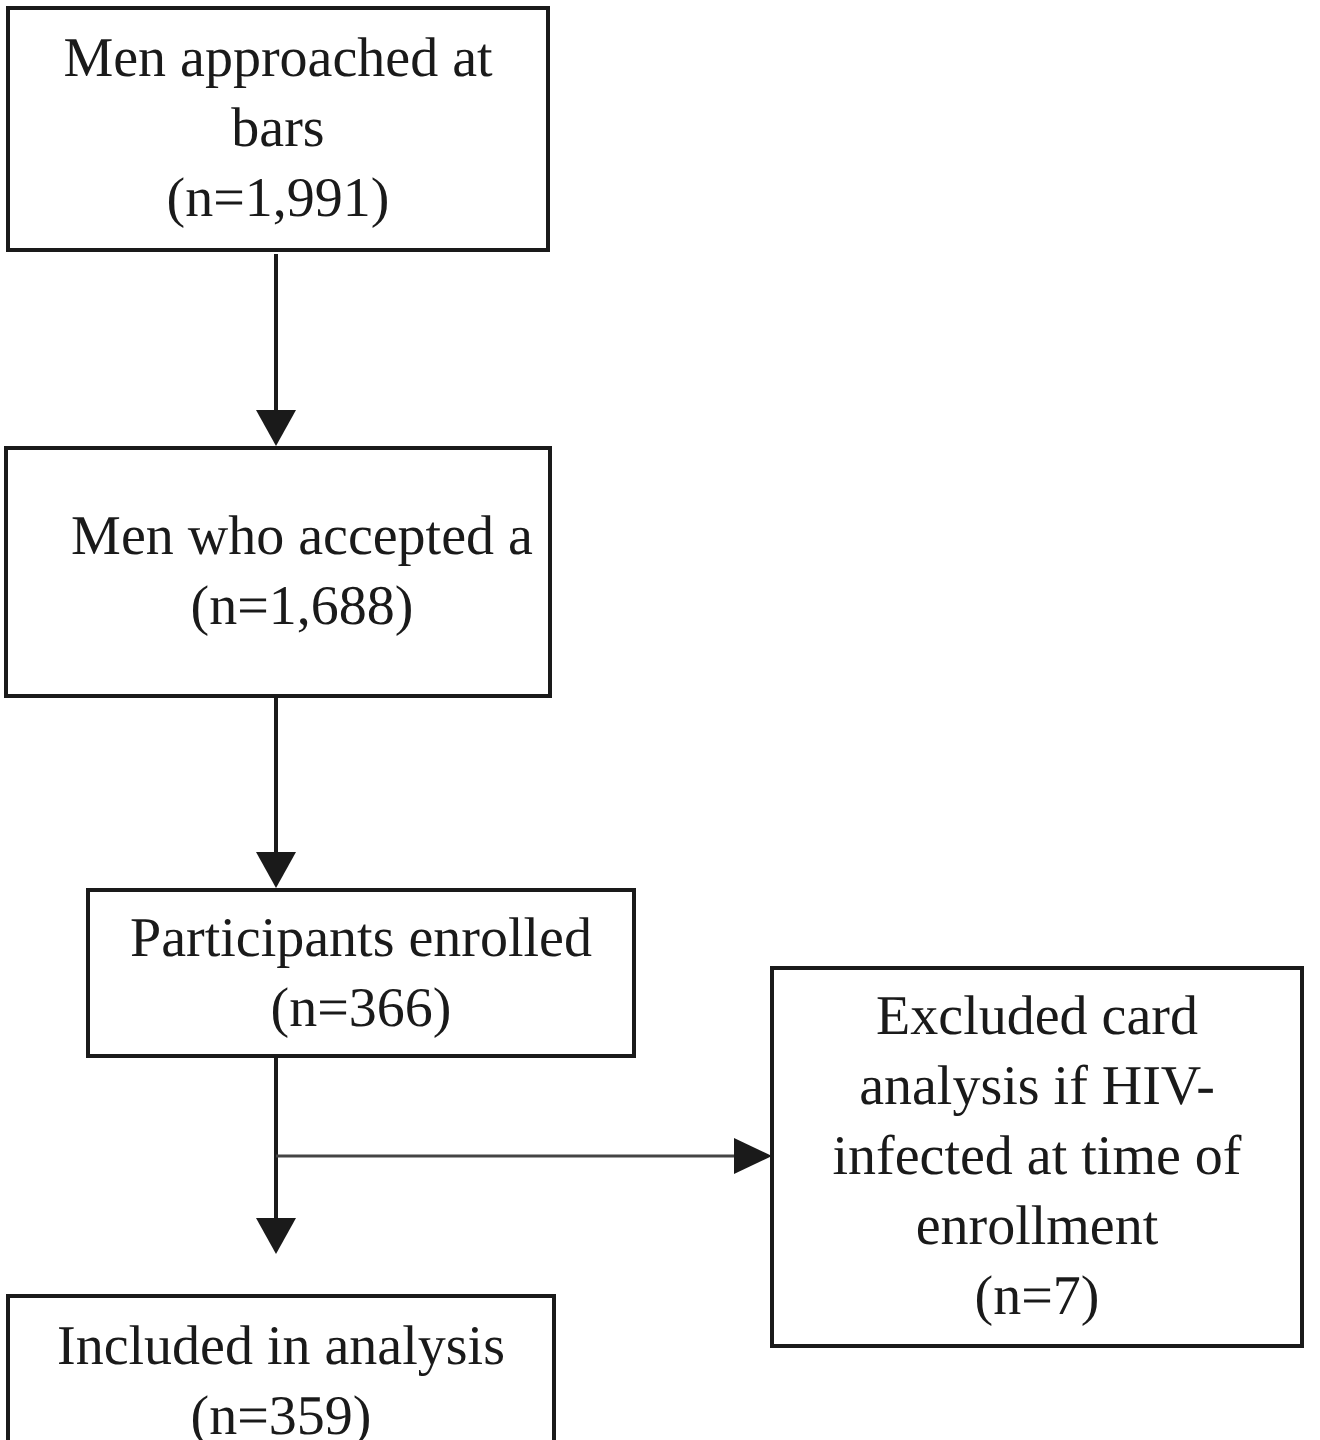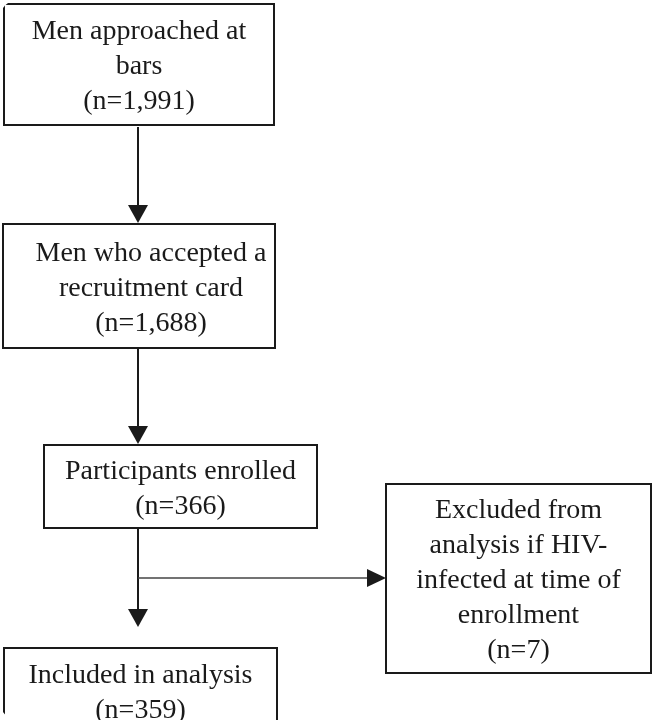"Men approached at" .canvas { border-radius: 18px -> none }
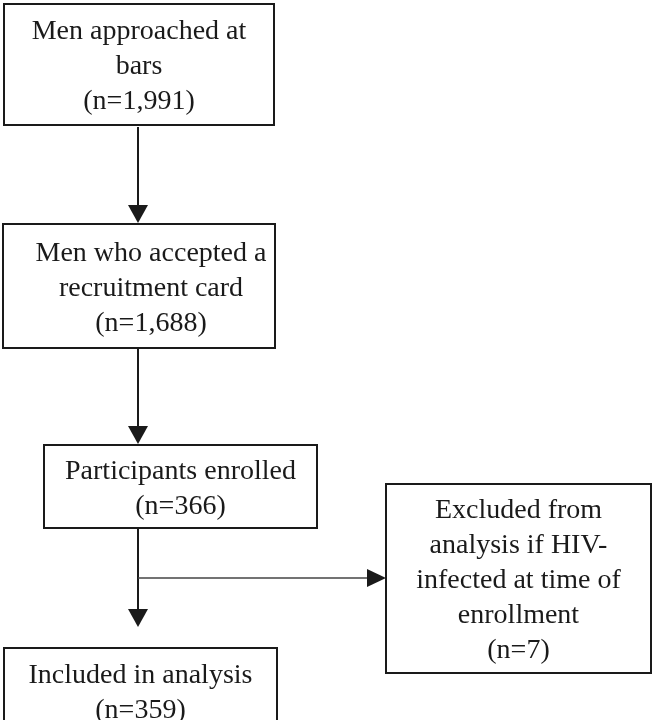"recruitment card" div.line { html: <div>recruitment card</div> -> none }
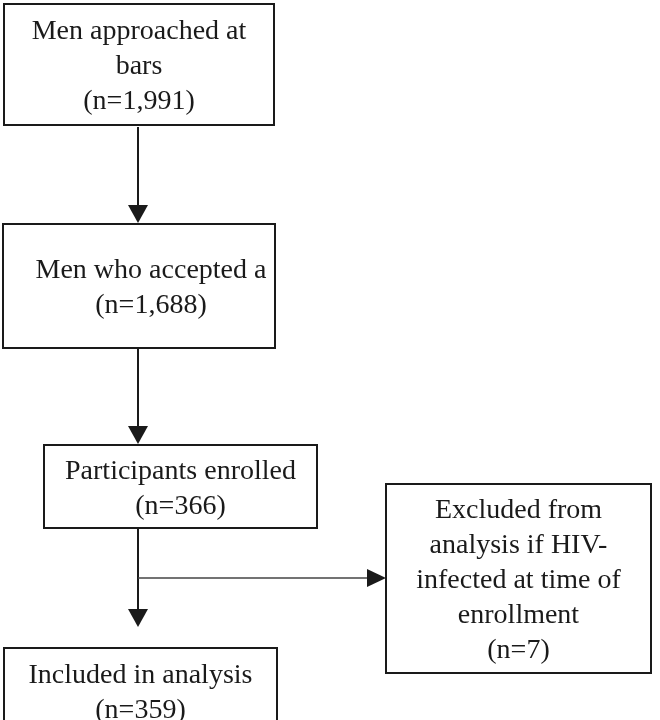"Excluded from" div.line { text: from -> card }
